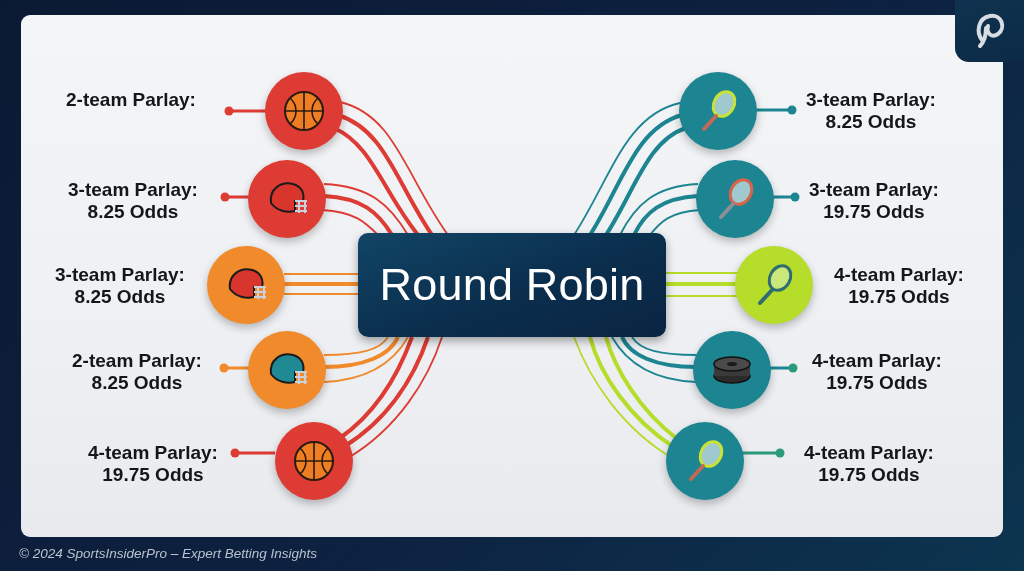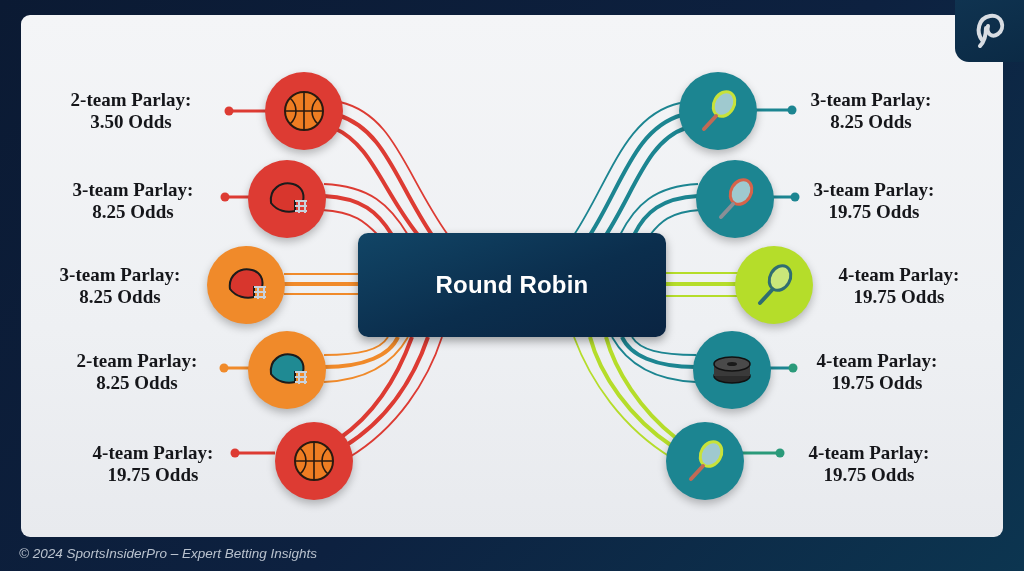"2-team Parlay:" .label { font-family: Liberation Serif, serif -> none }
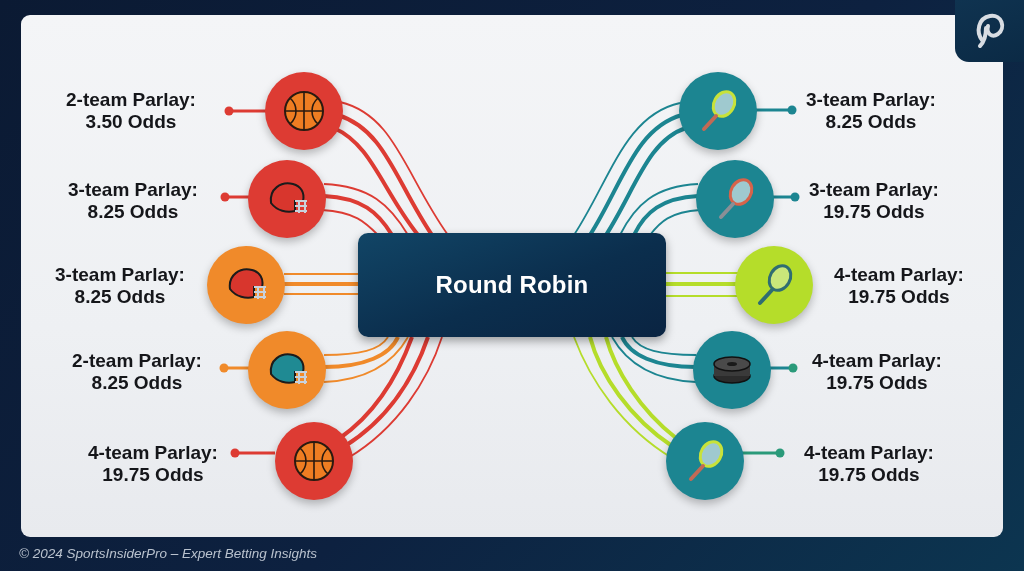"3.50 Odds" div { html: <div>3.50 Odds</div> -> none }
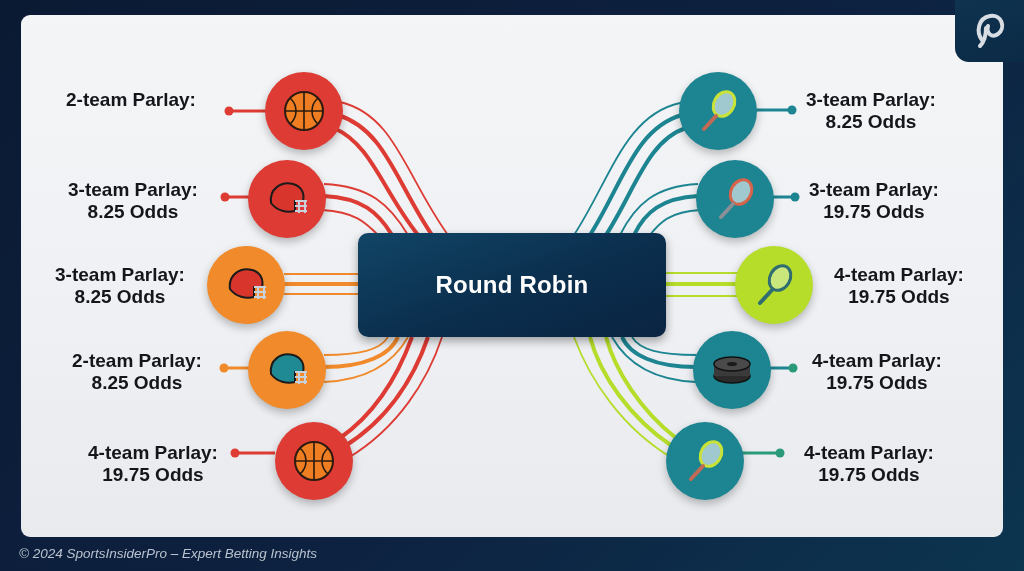"Round Robin" .center-title { font-size: 24px -> 45px; font-weight: 700 -> 400 }
